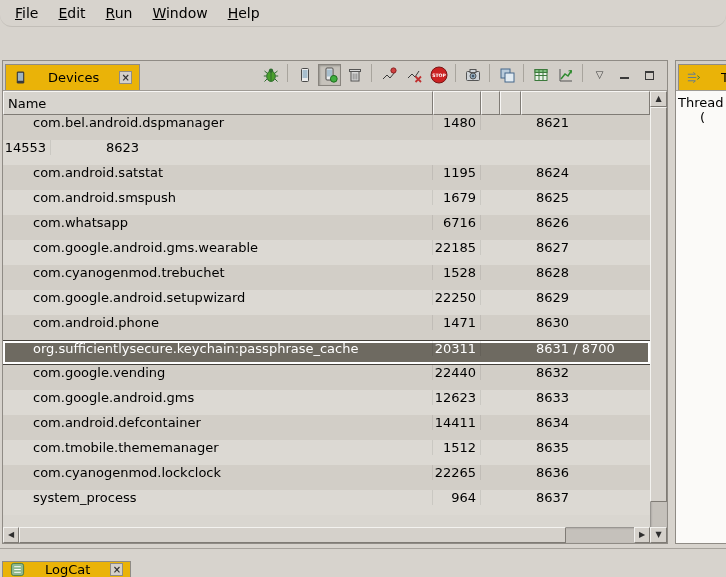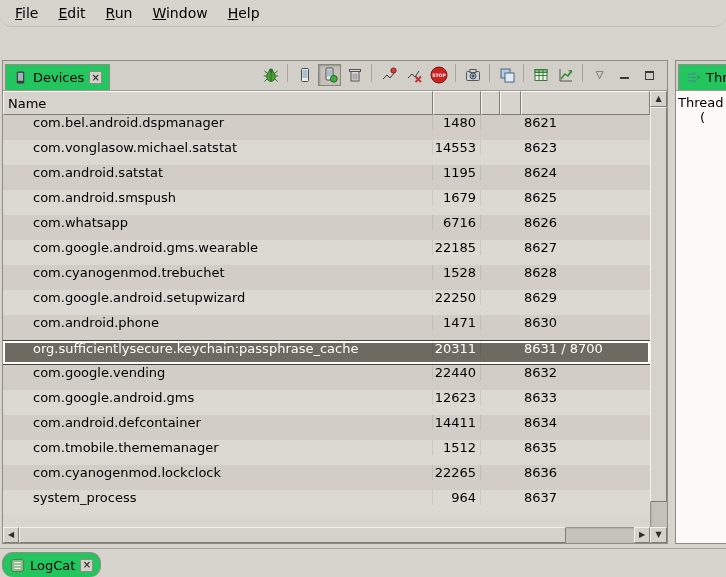"Devices" .tab { background: #22c55e -> #eab308; gap: 5px -> 20px }
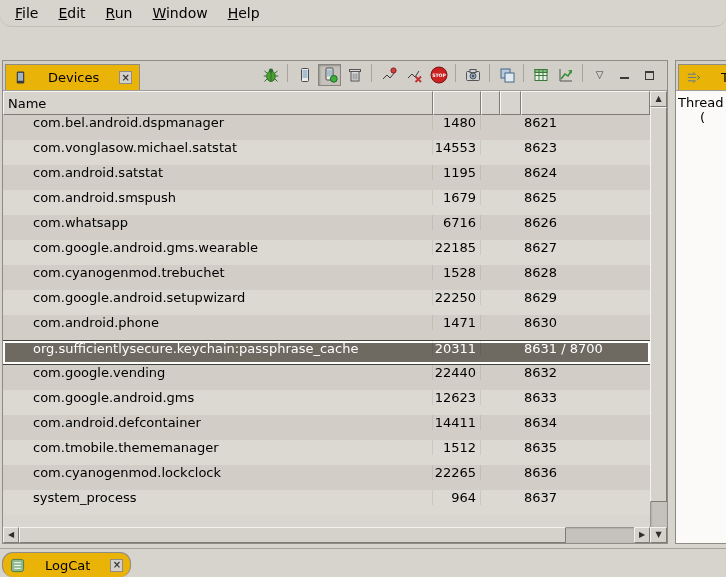"8621" .cell.port { margin-left: none -> 12px }
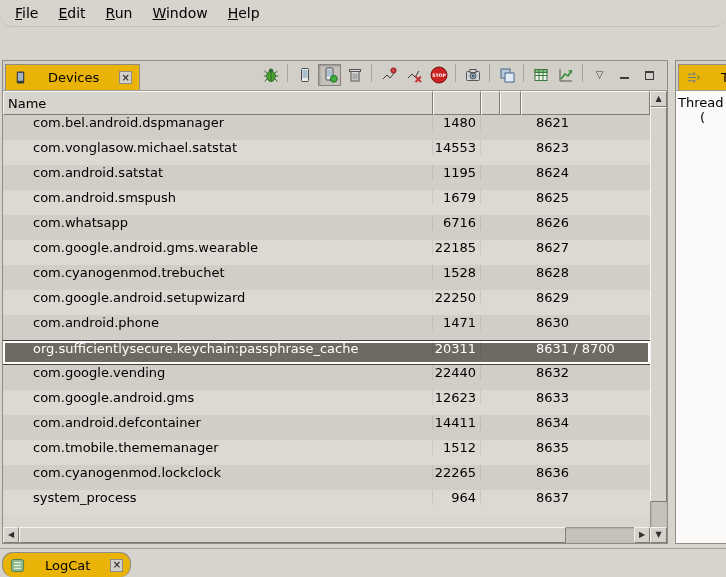"com.vonglasow.michael.satstat" div.cell { html: <div>com.vonglasow.michael.satstat</div> -> none }
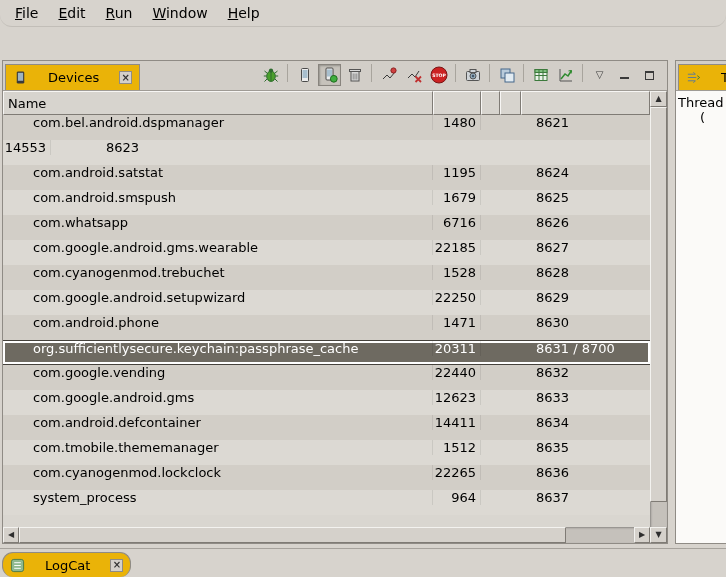"LogCat" .logcat-strip .tab { border-radius: 11px -> none; height: 25px -> 16px }
